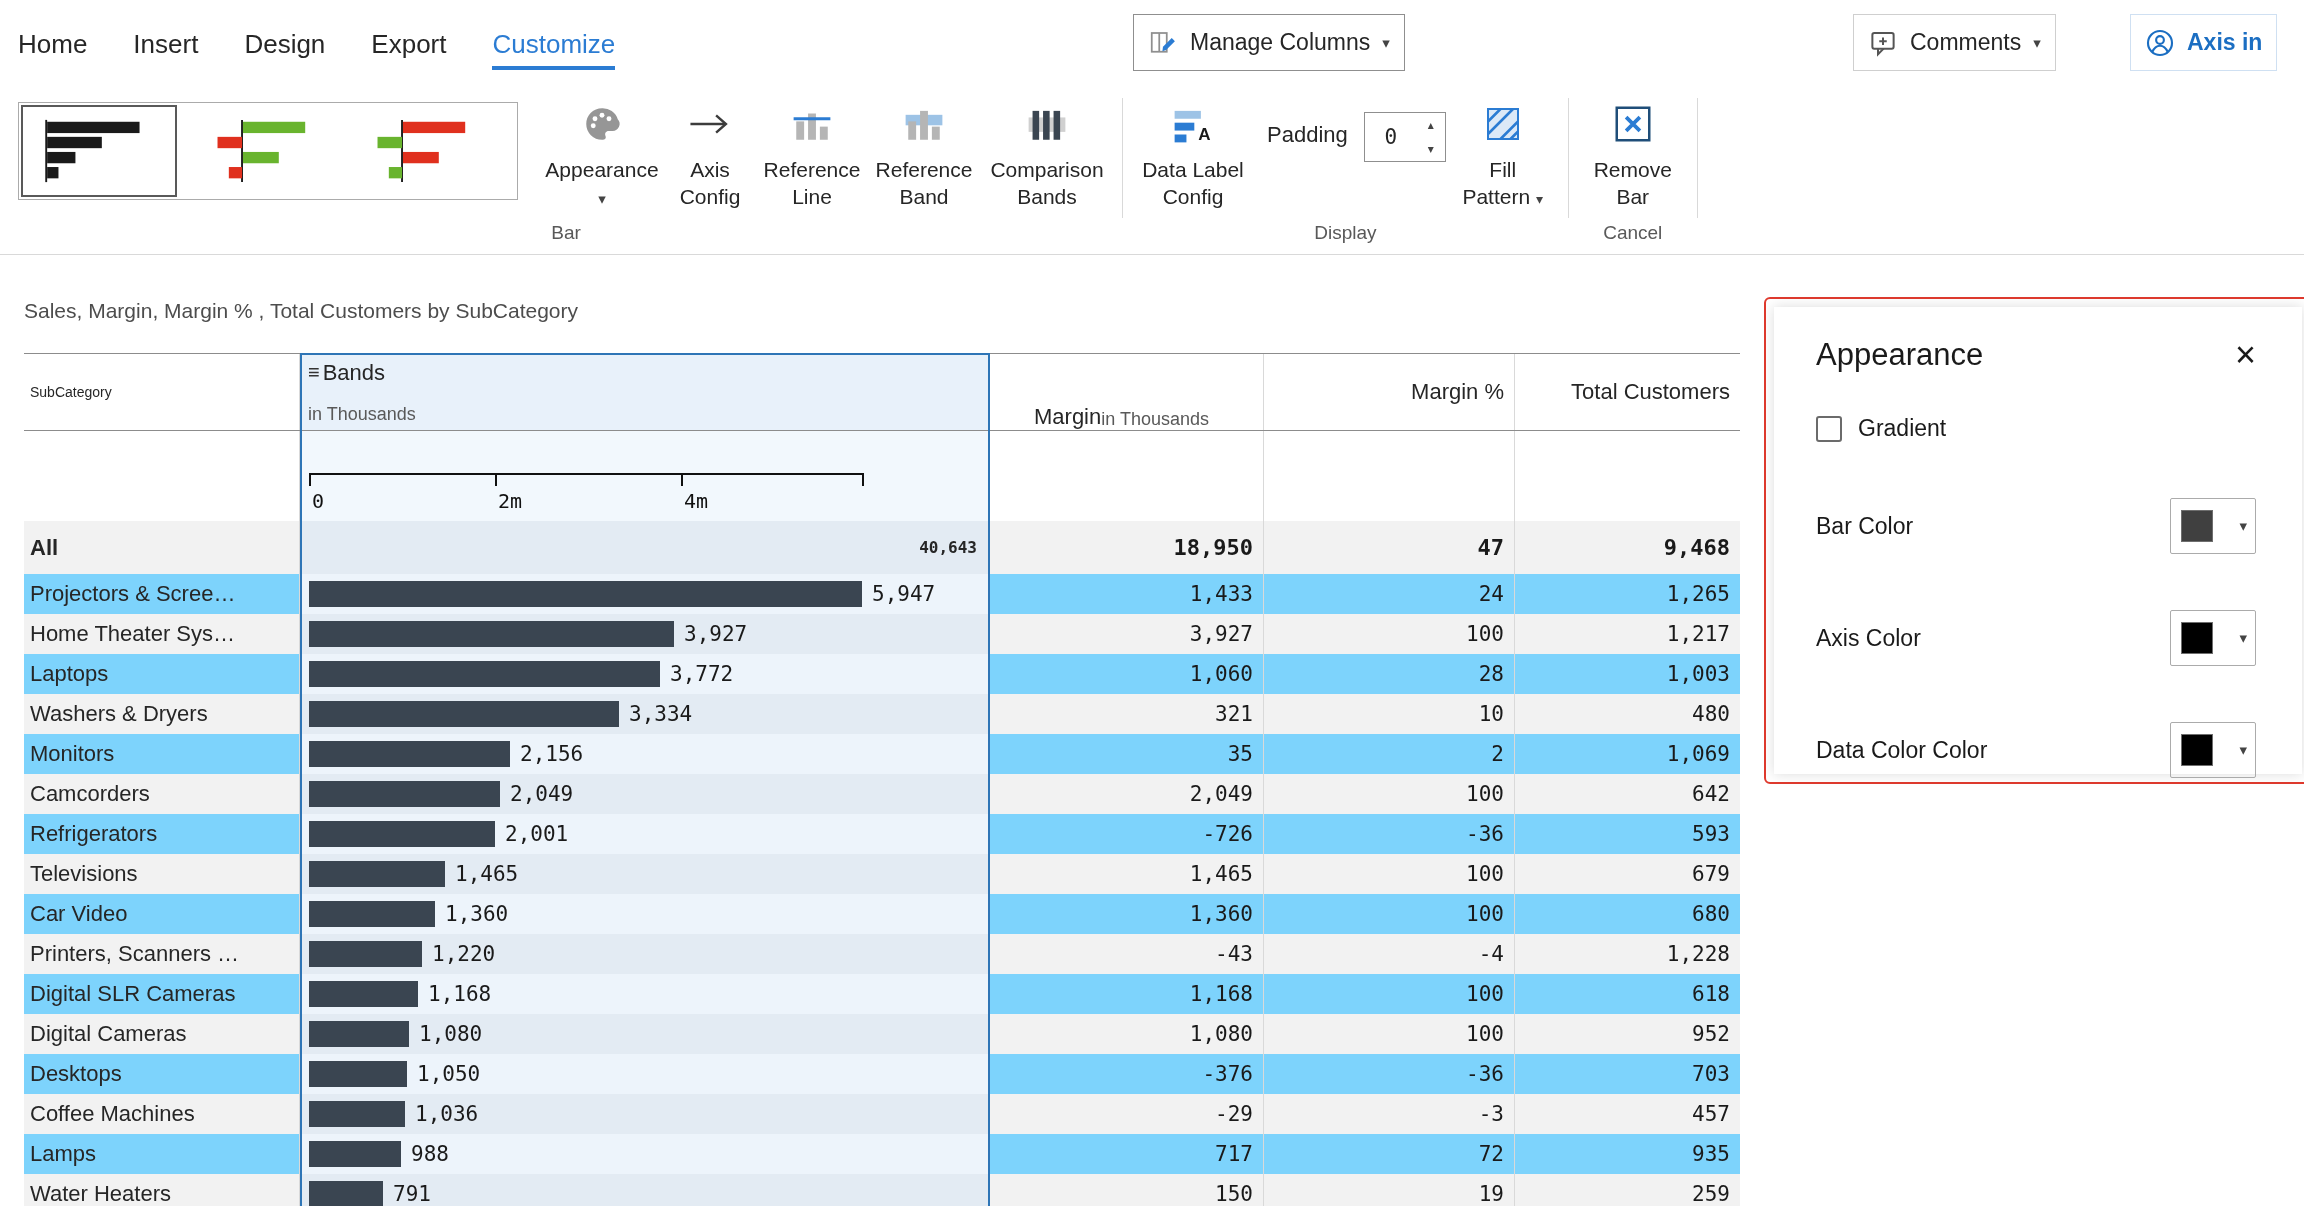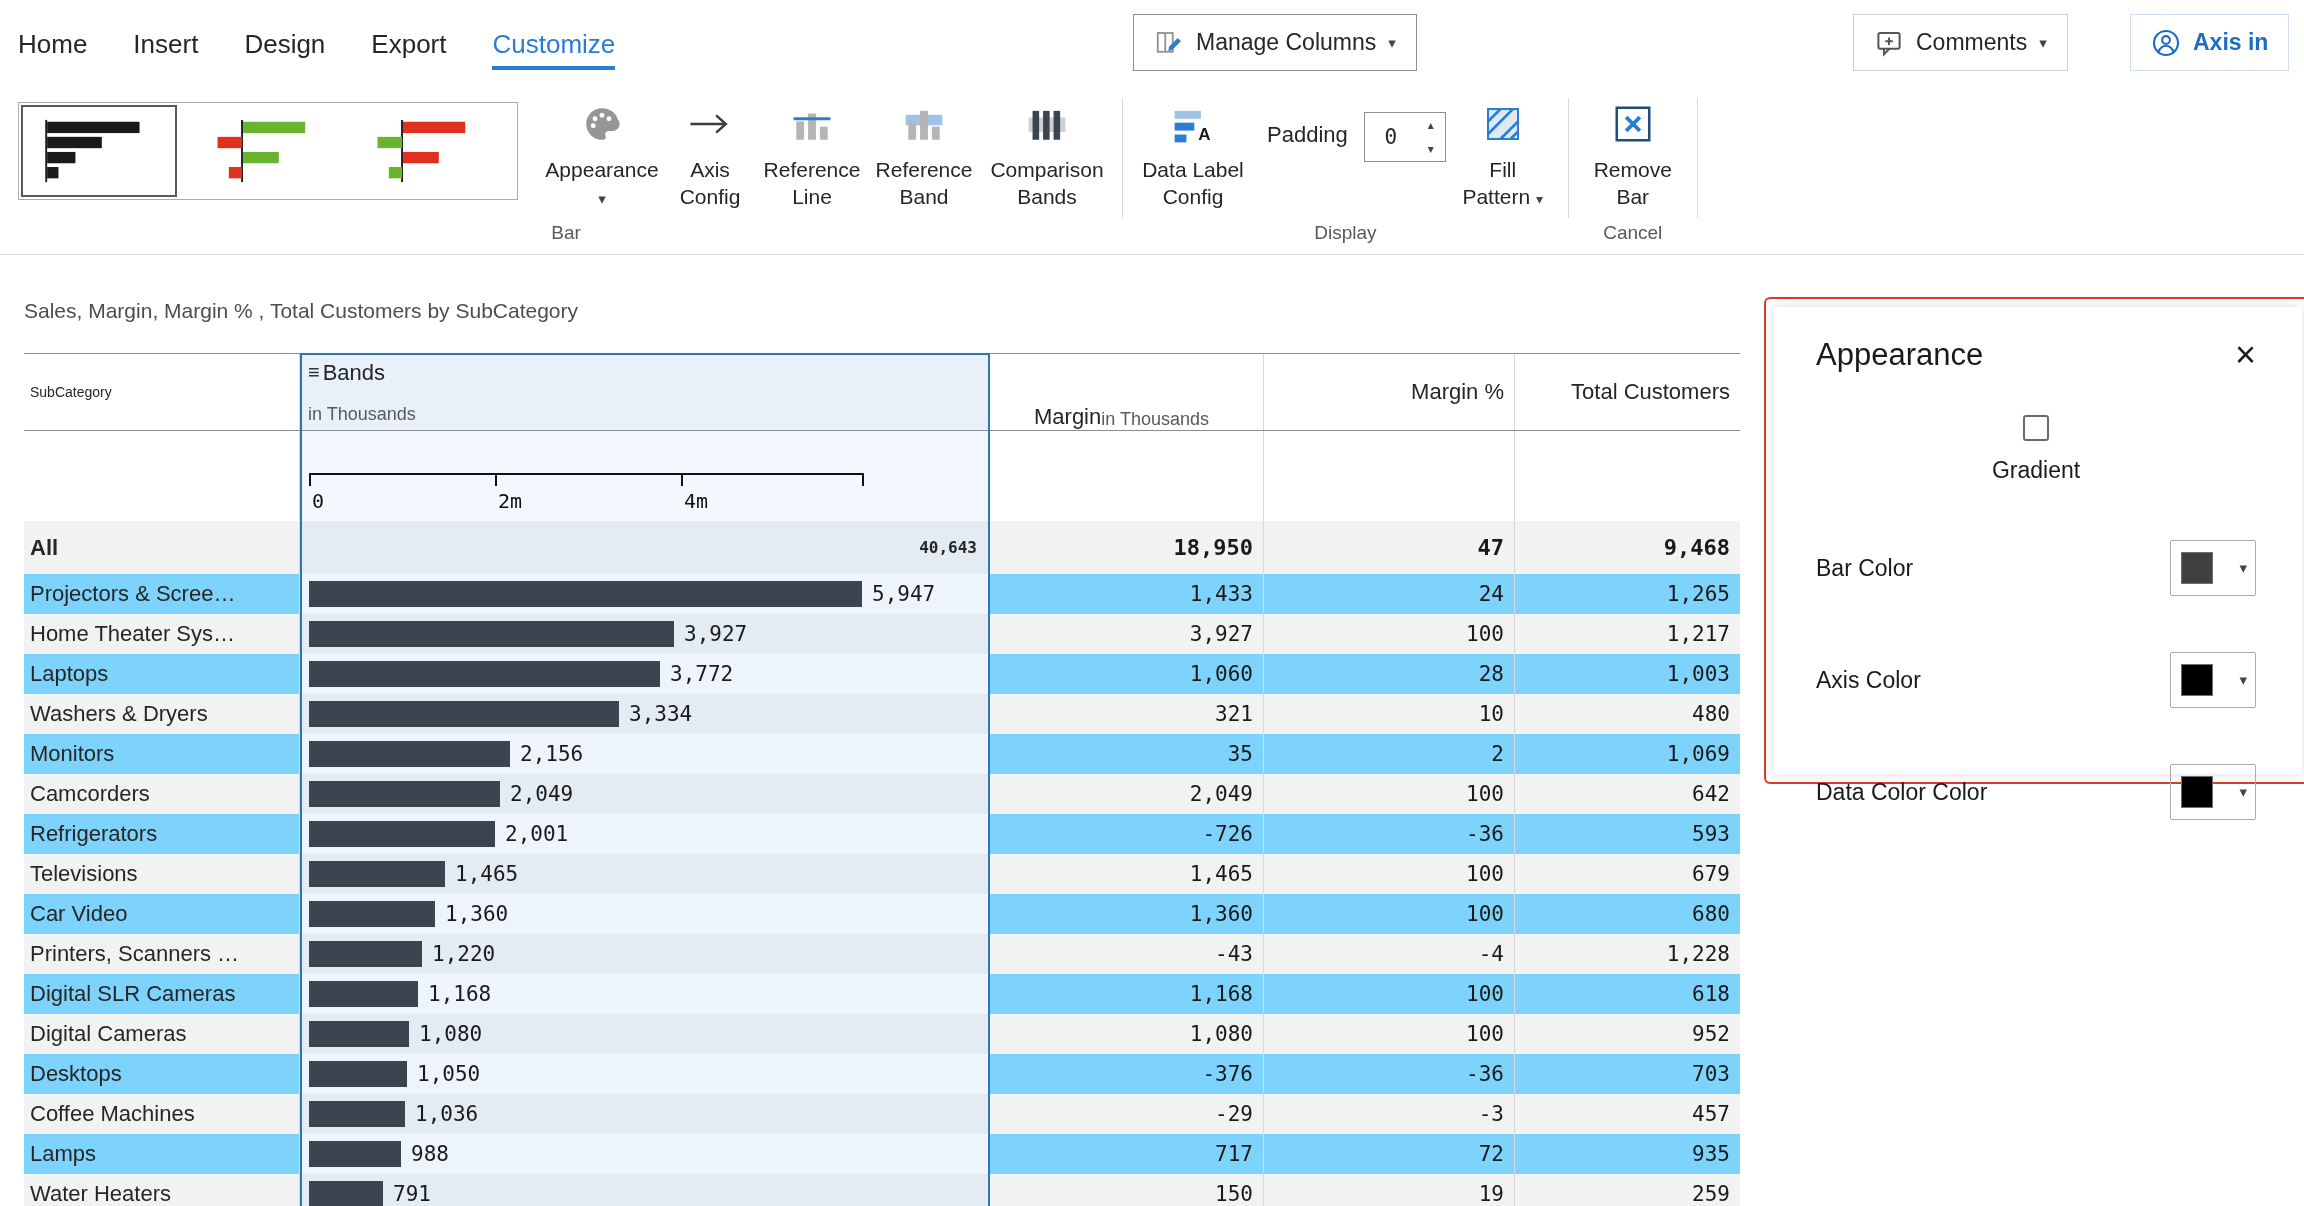"Manage Columns" .topbtn { padding: 0 20px -> 0 14px }
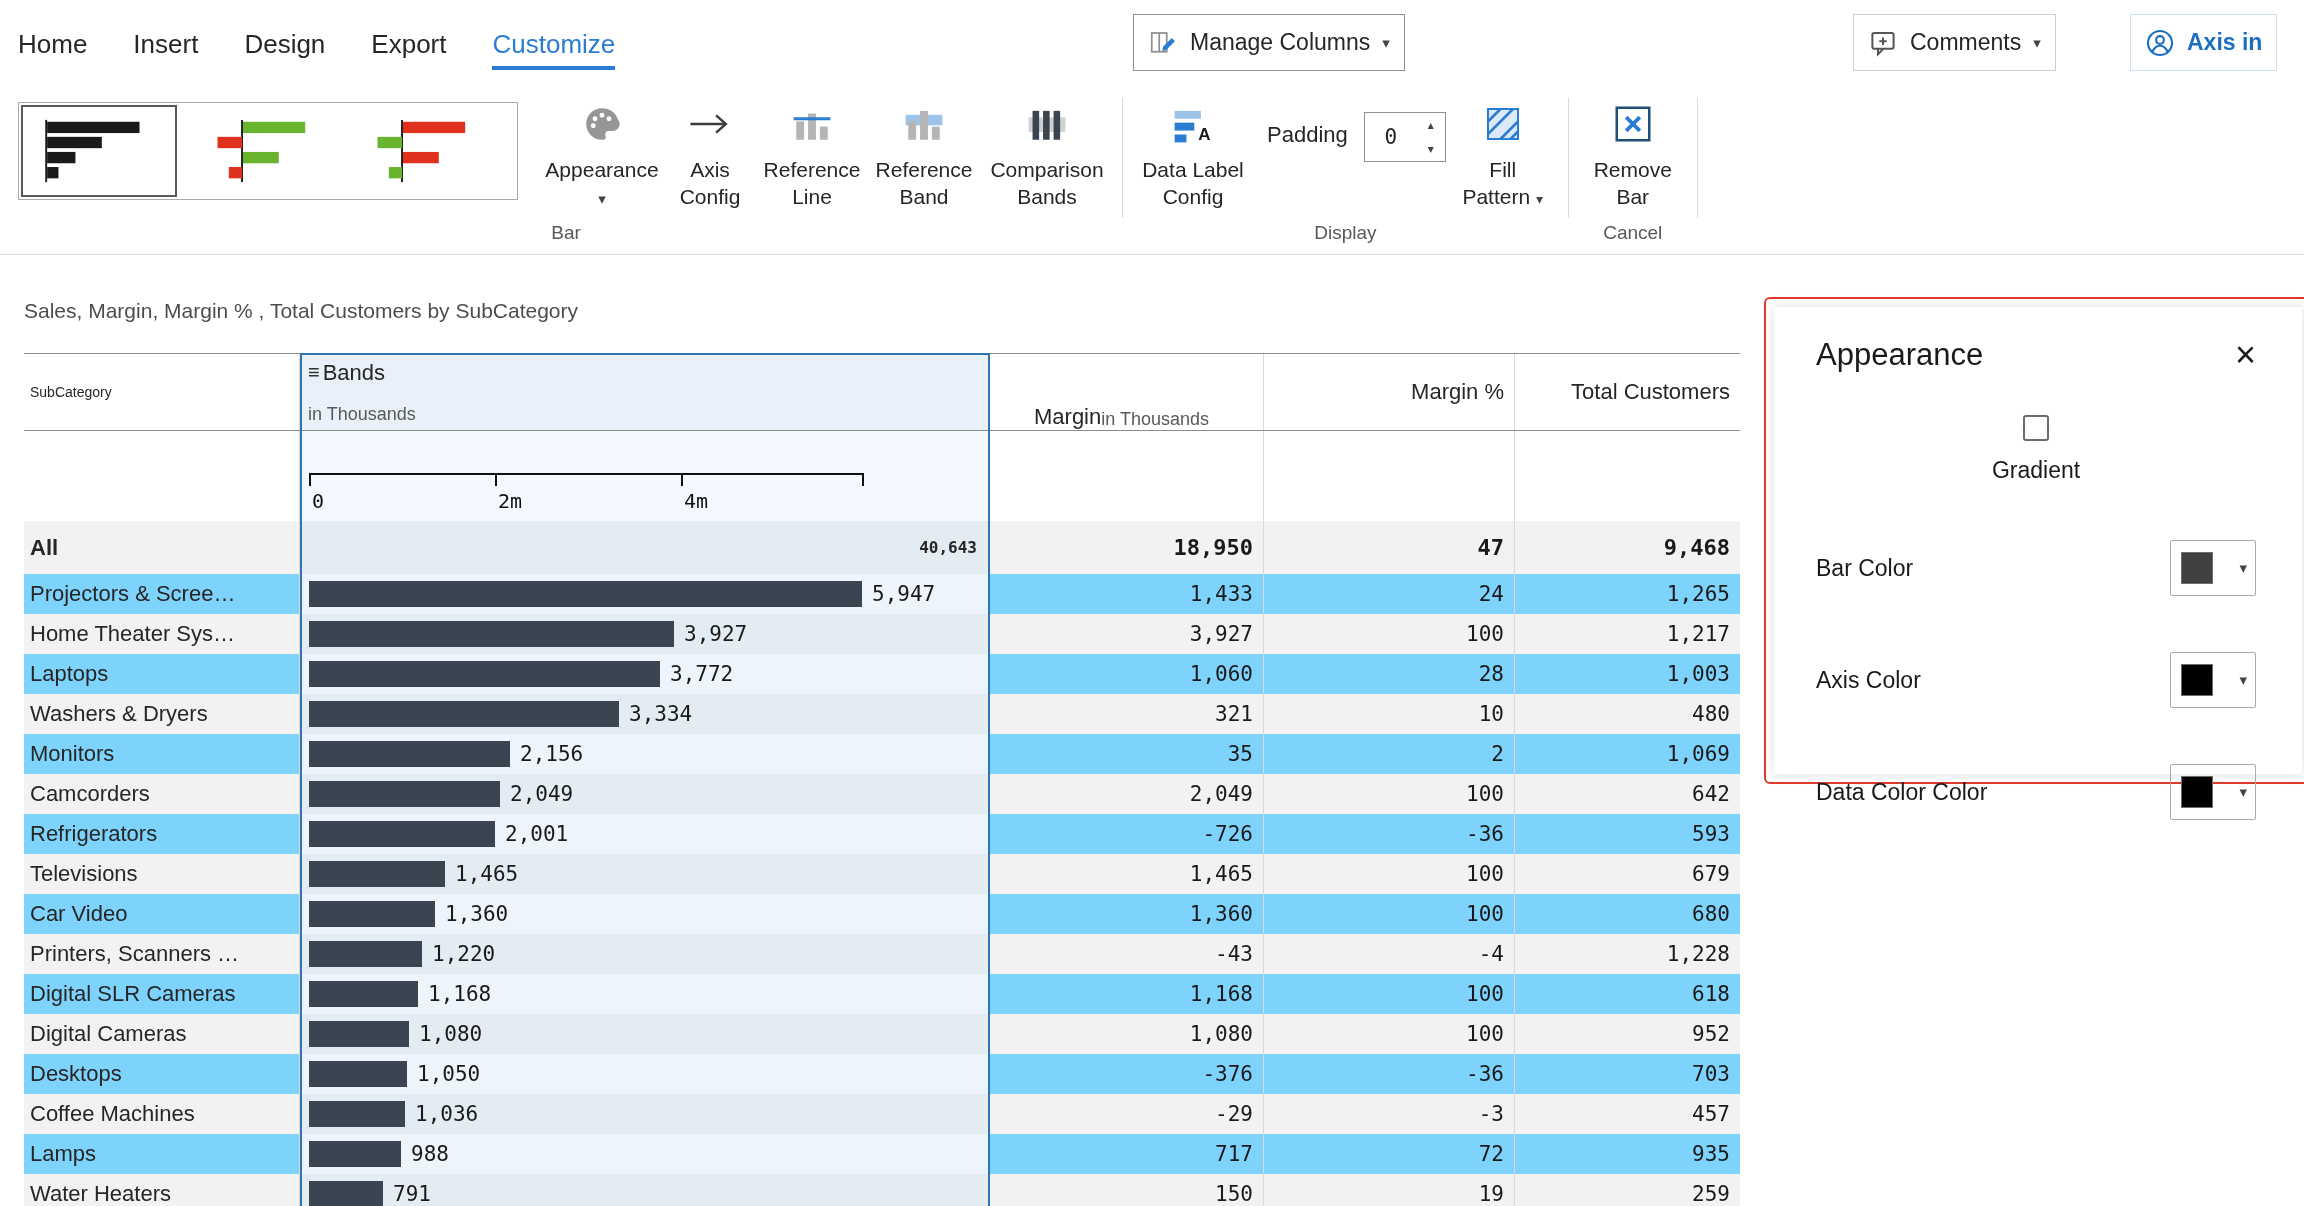"Gradient" .gradient-row { flex-direction: column -> none }
